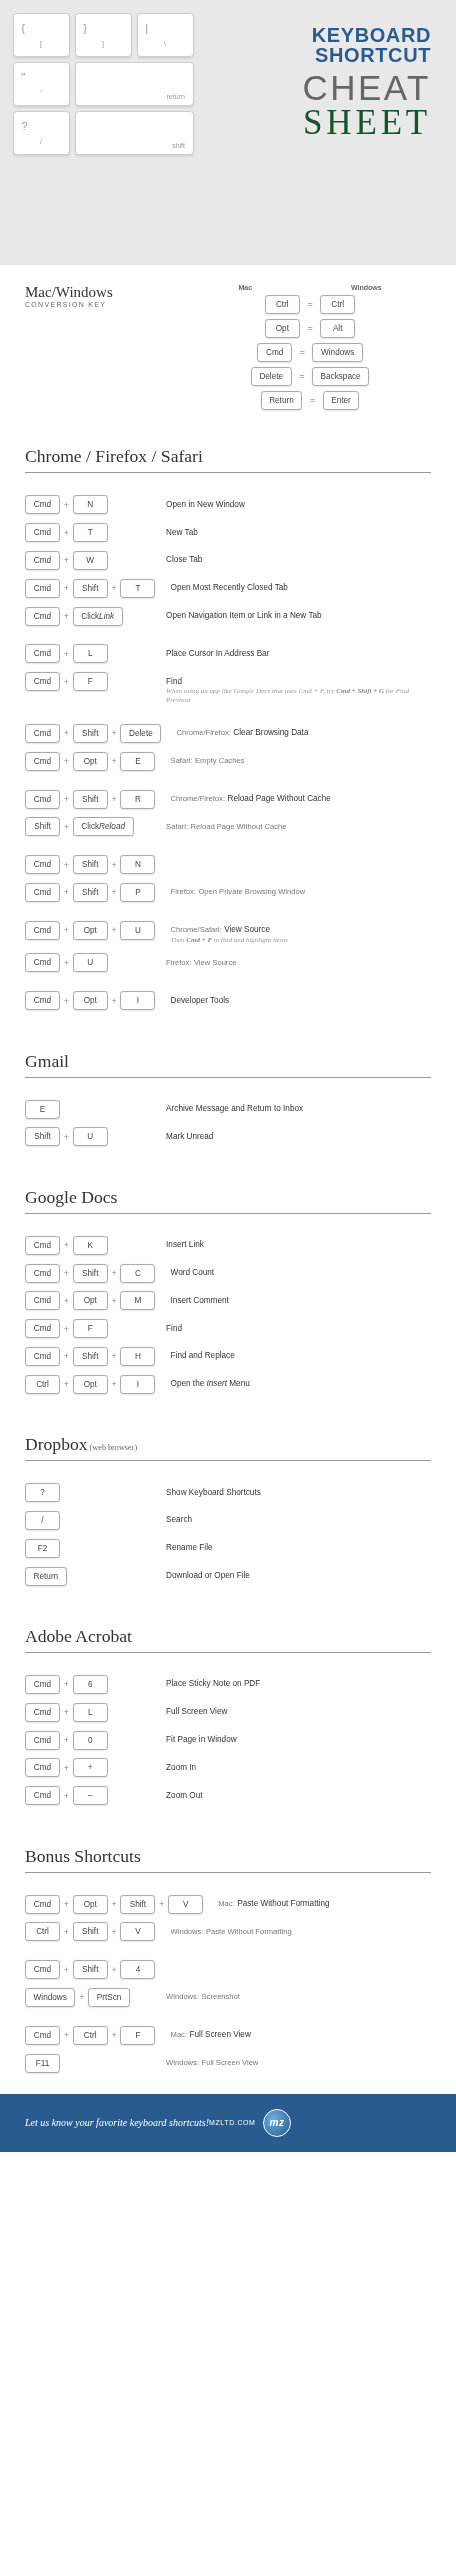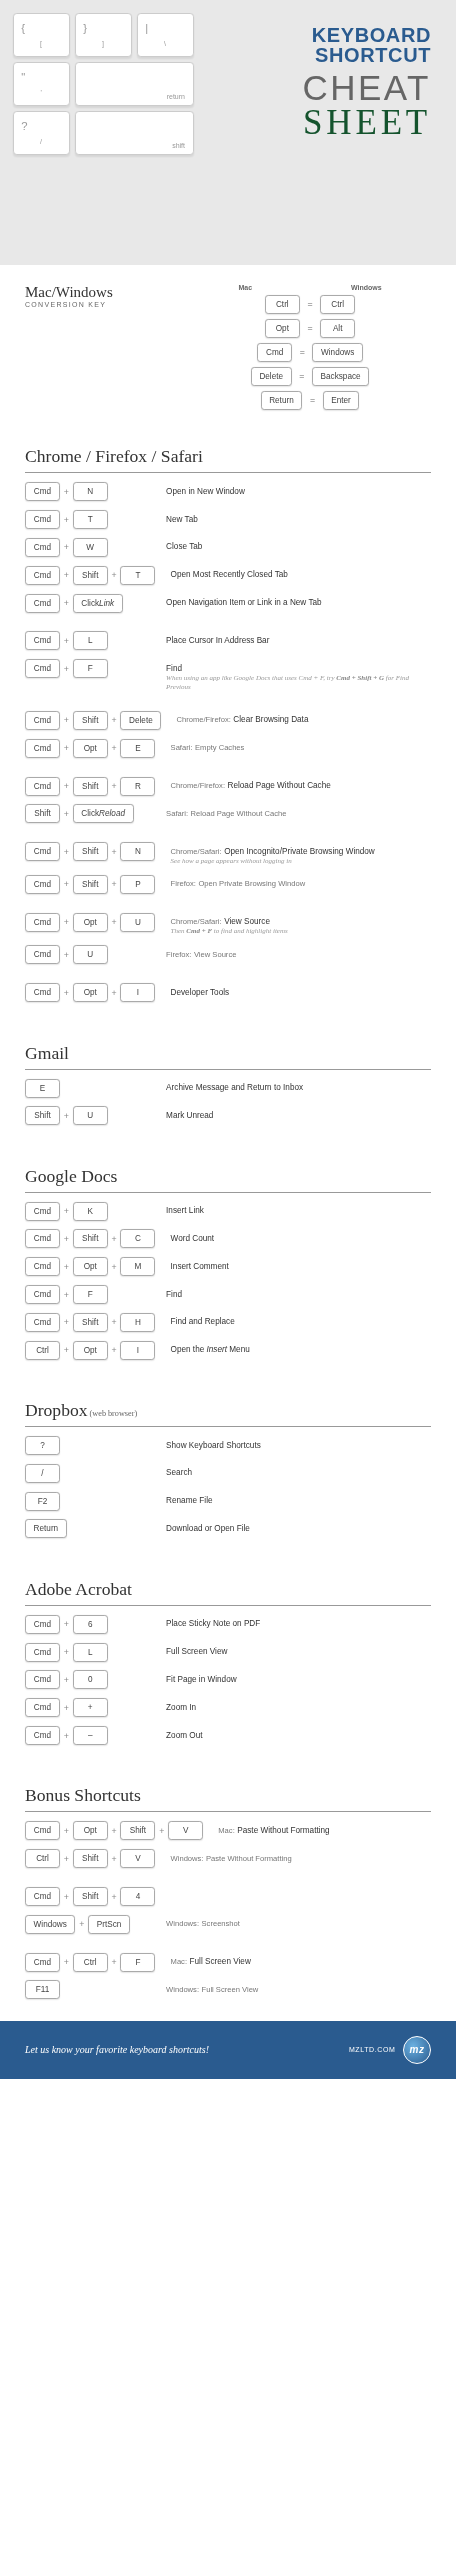"Chrome / Firefox / Safari" .sec-title { margin-bottom: 9px -> 22px }
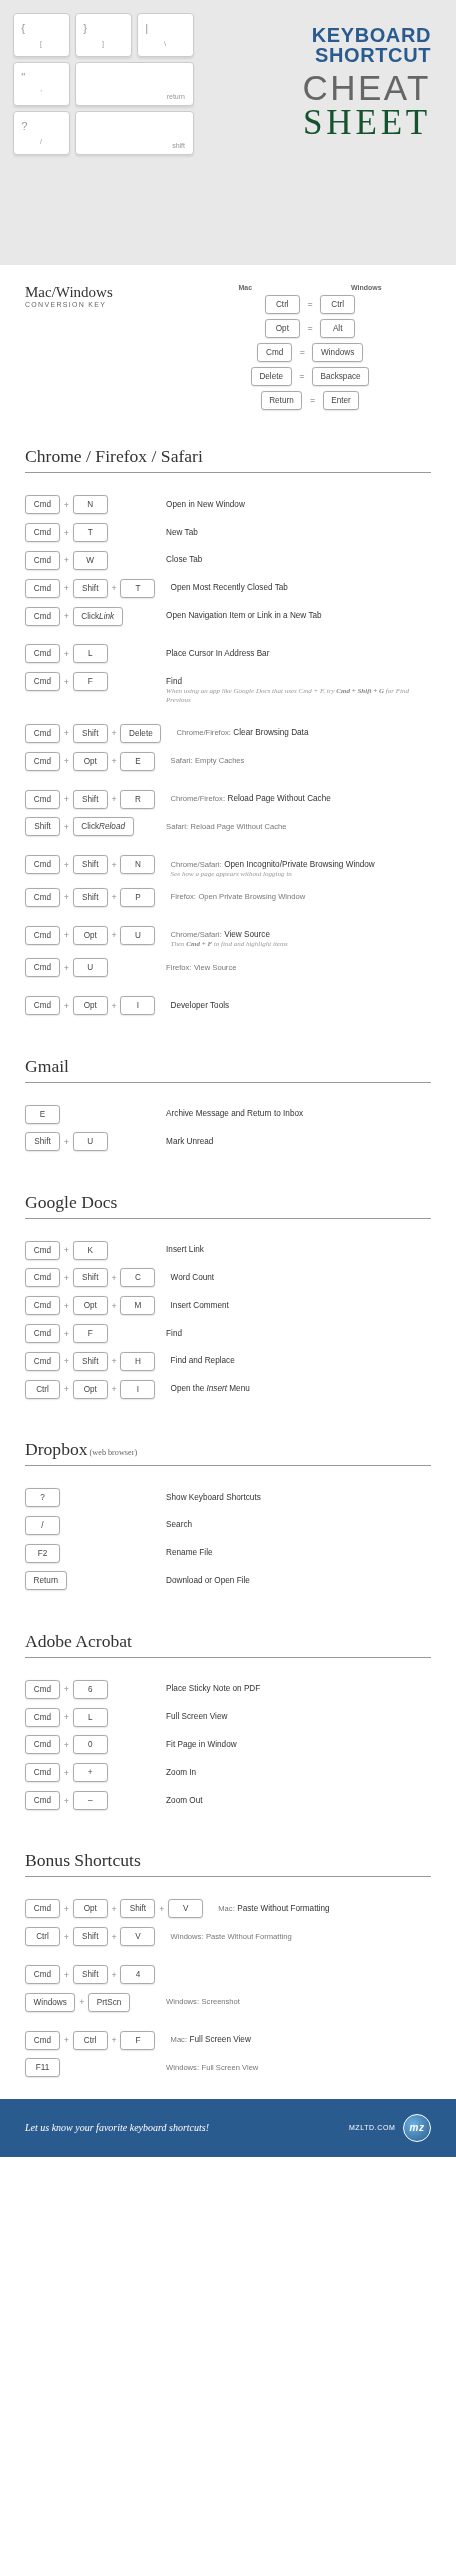"Chrome/Safari: Open Incognito/Private" div.desc-col { html: <div><span>Chrome/Safari:</span> <span>Open Incognito/Private Browsing Window</span><div>See how a page appears without logging in</div></div> -> none }
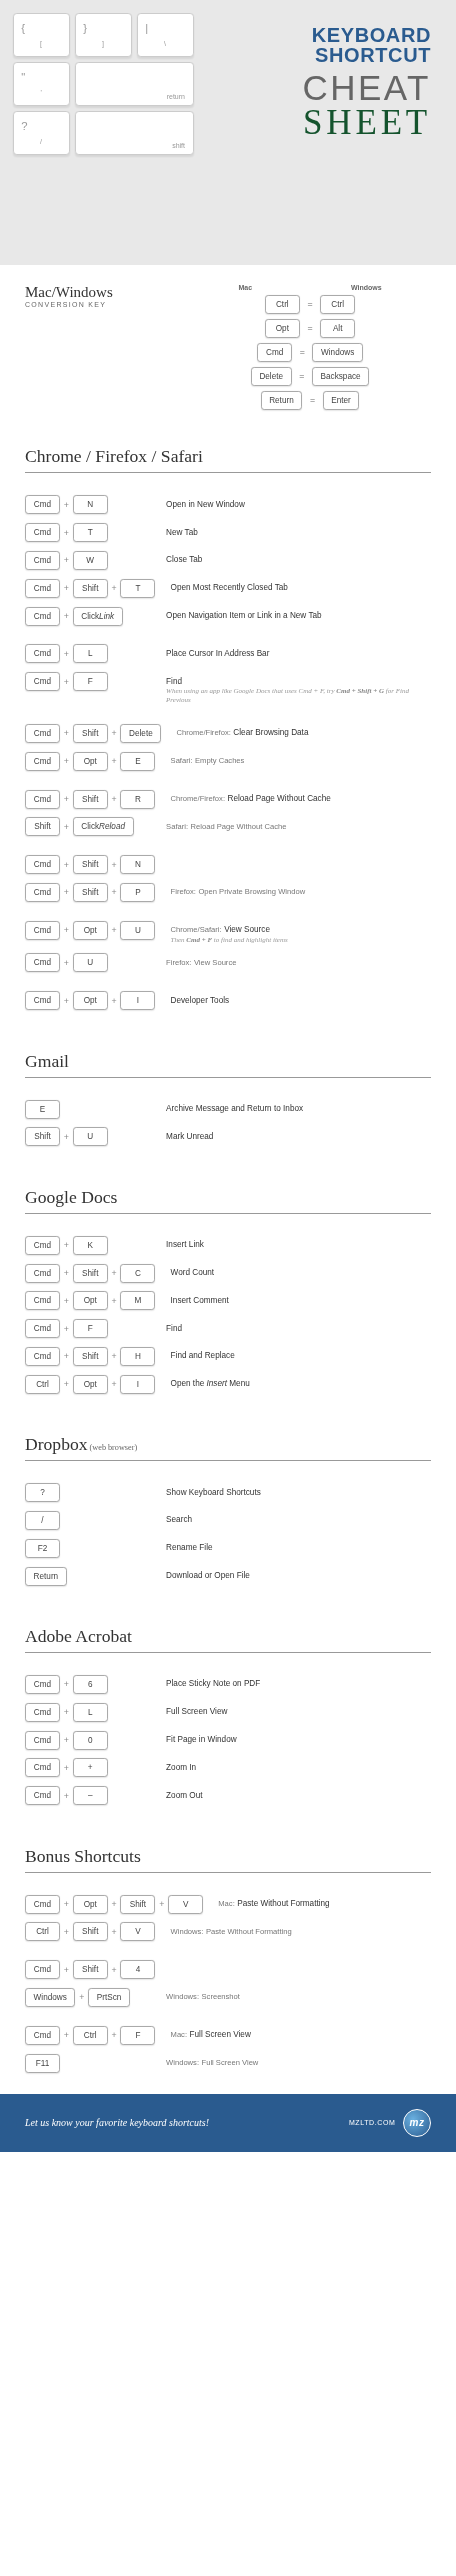"Let us know your favorite" .footer { justify-content: space-between -> none }
